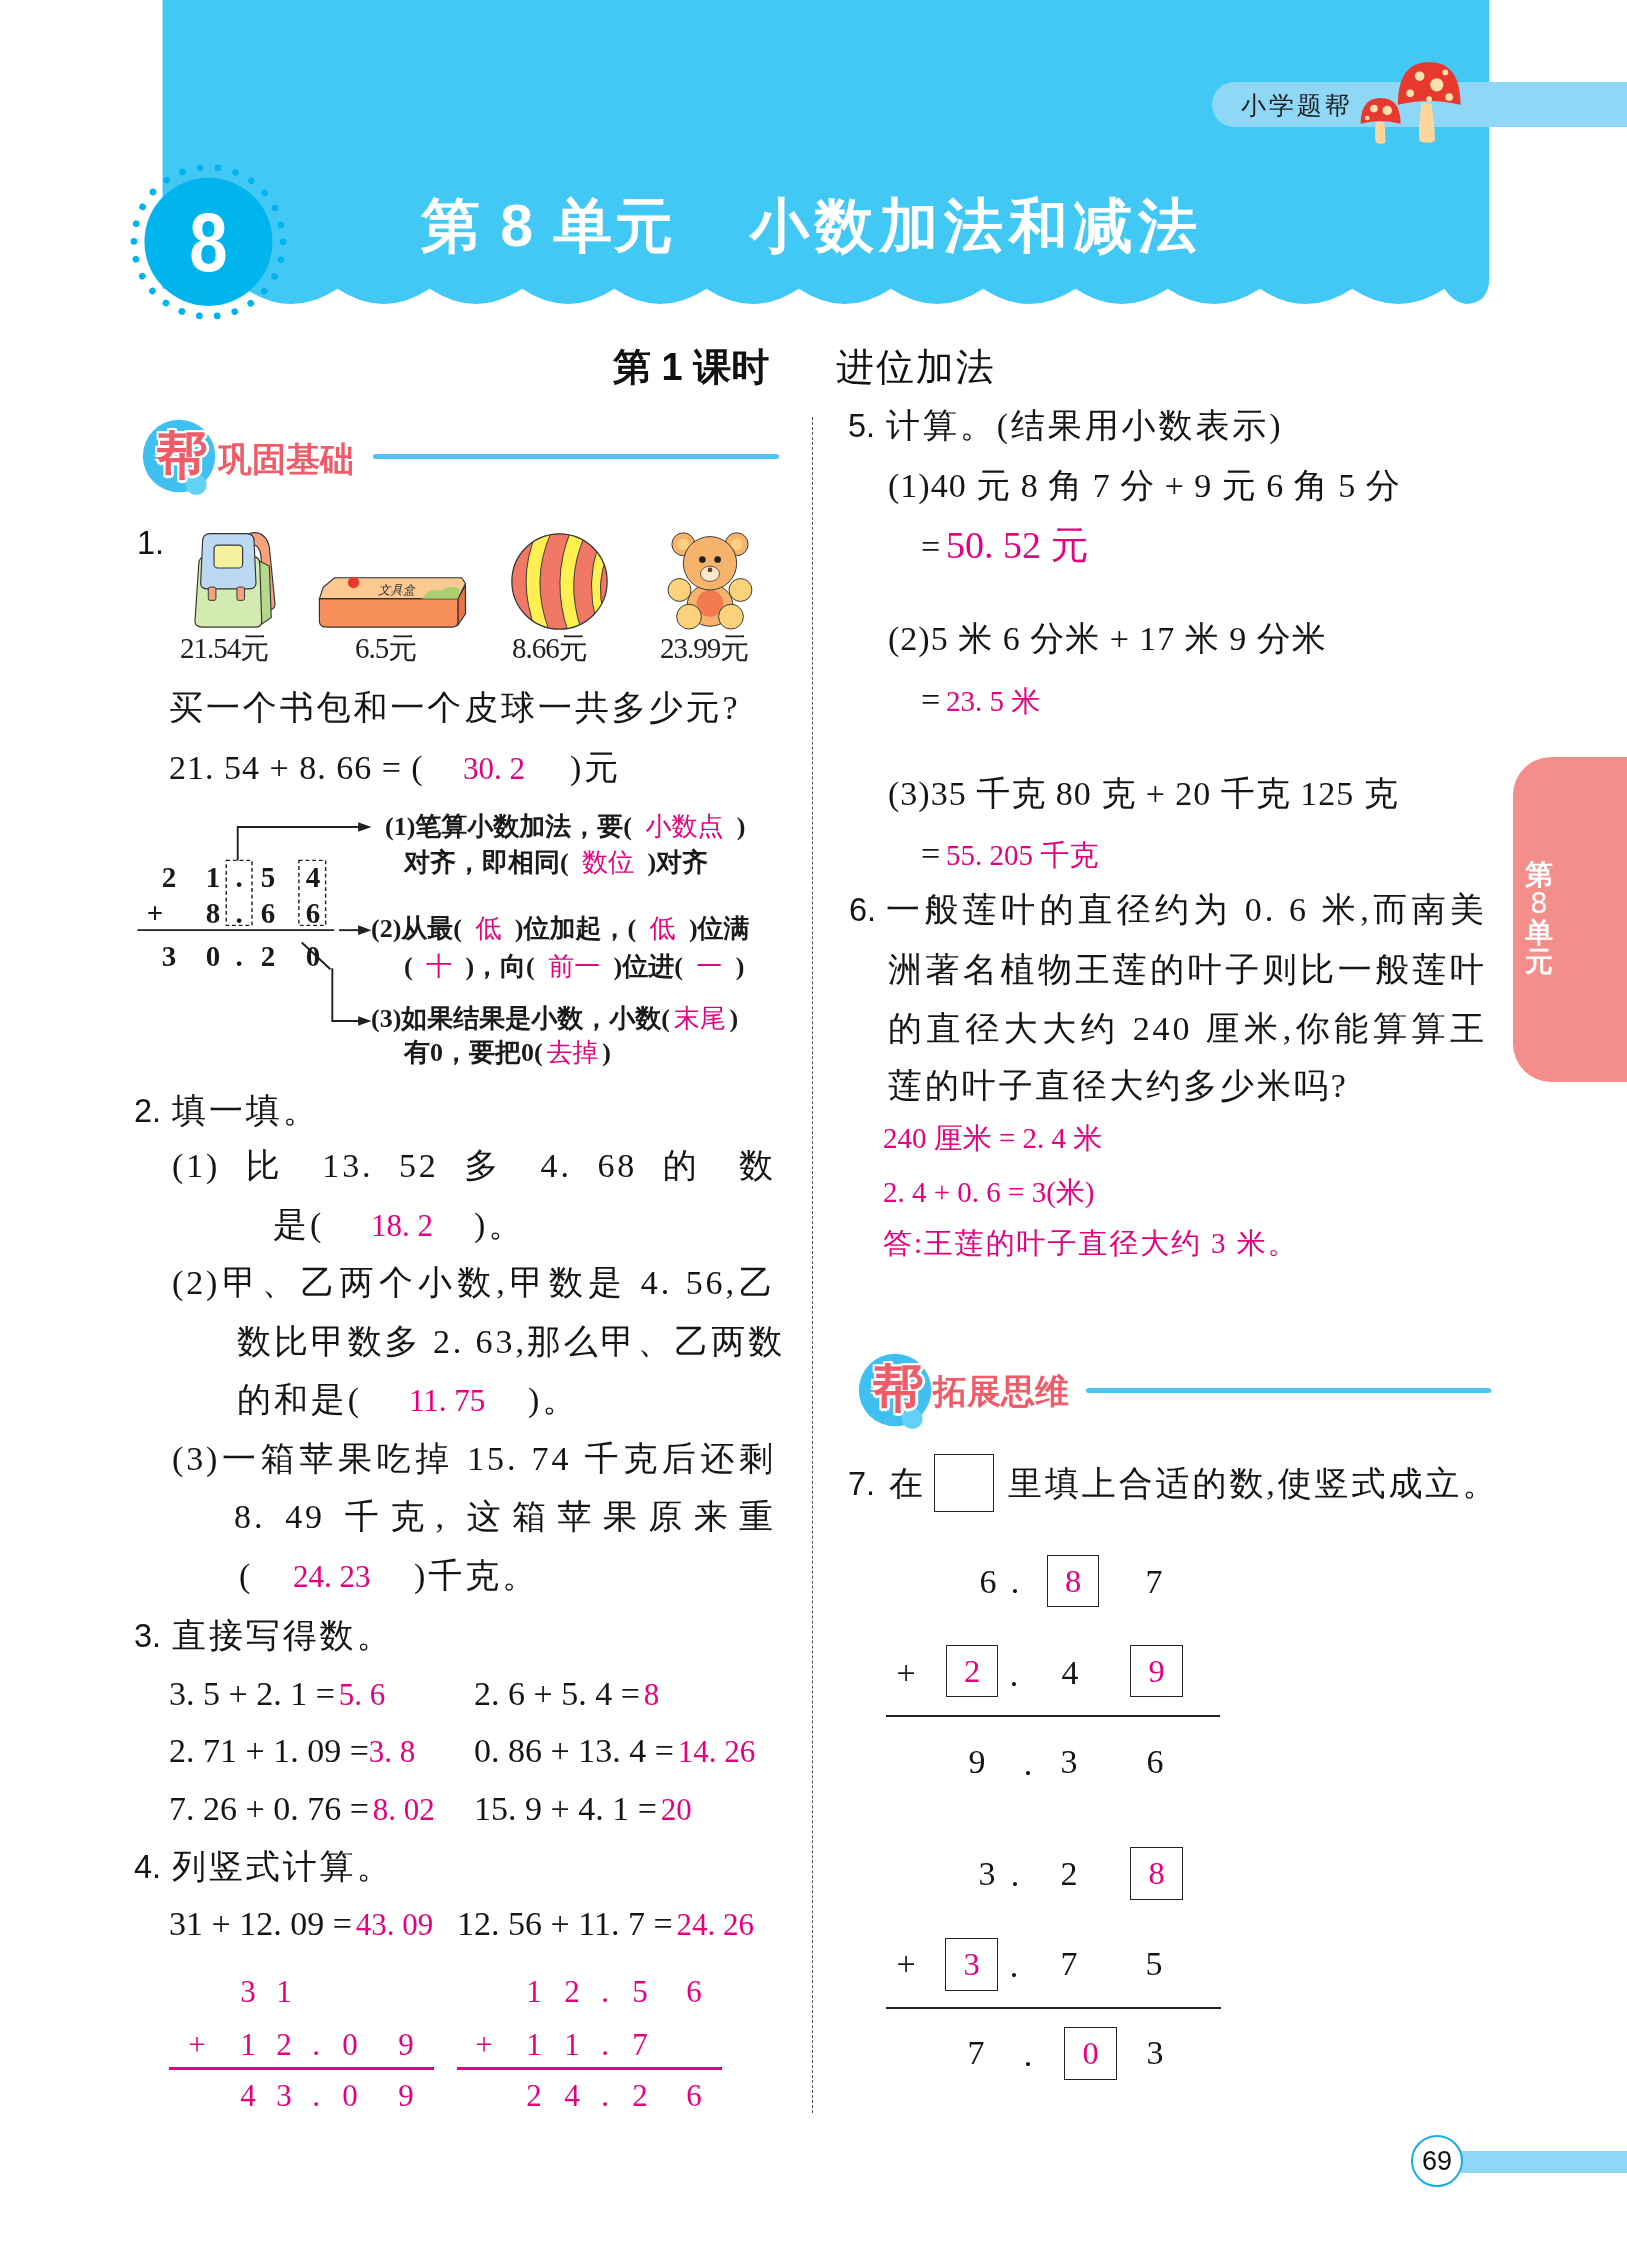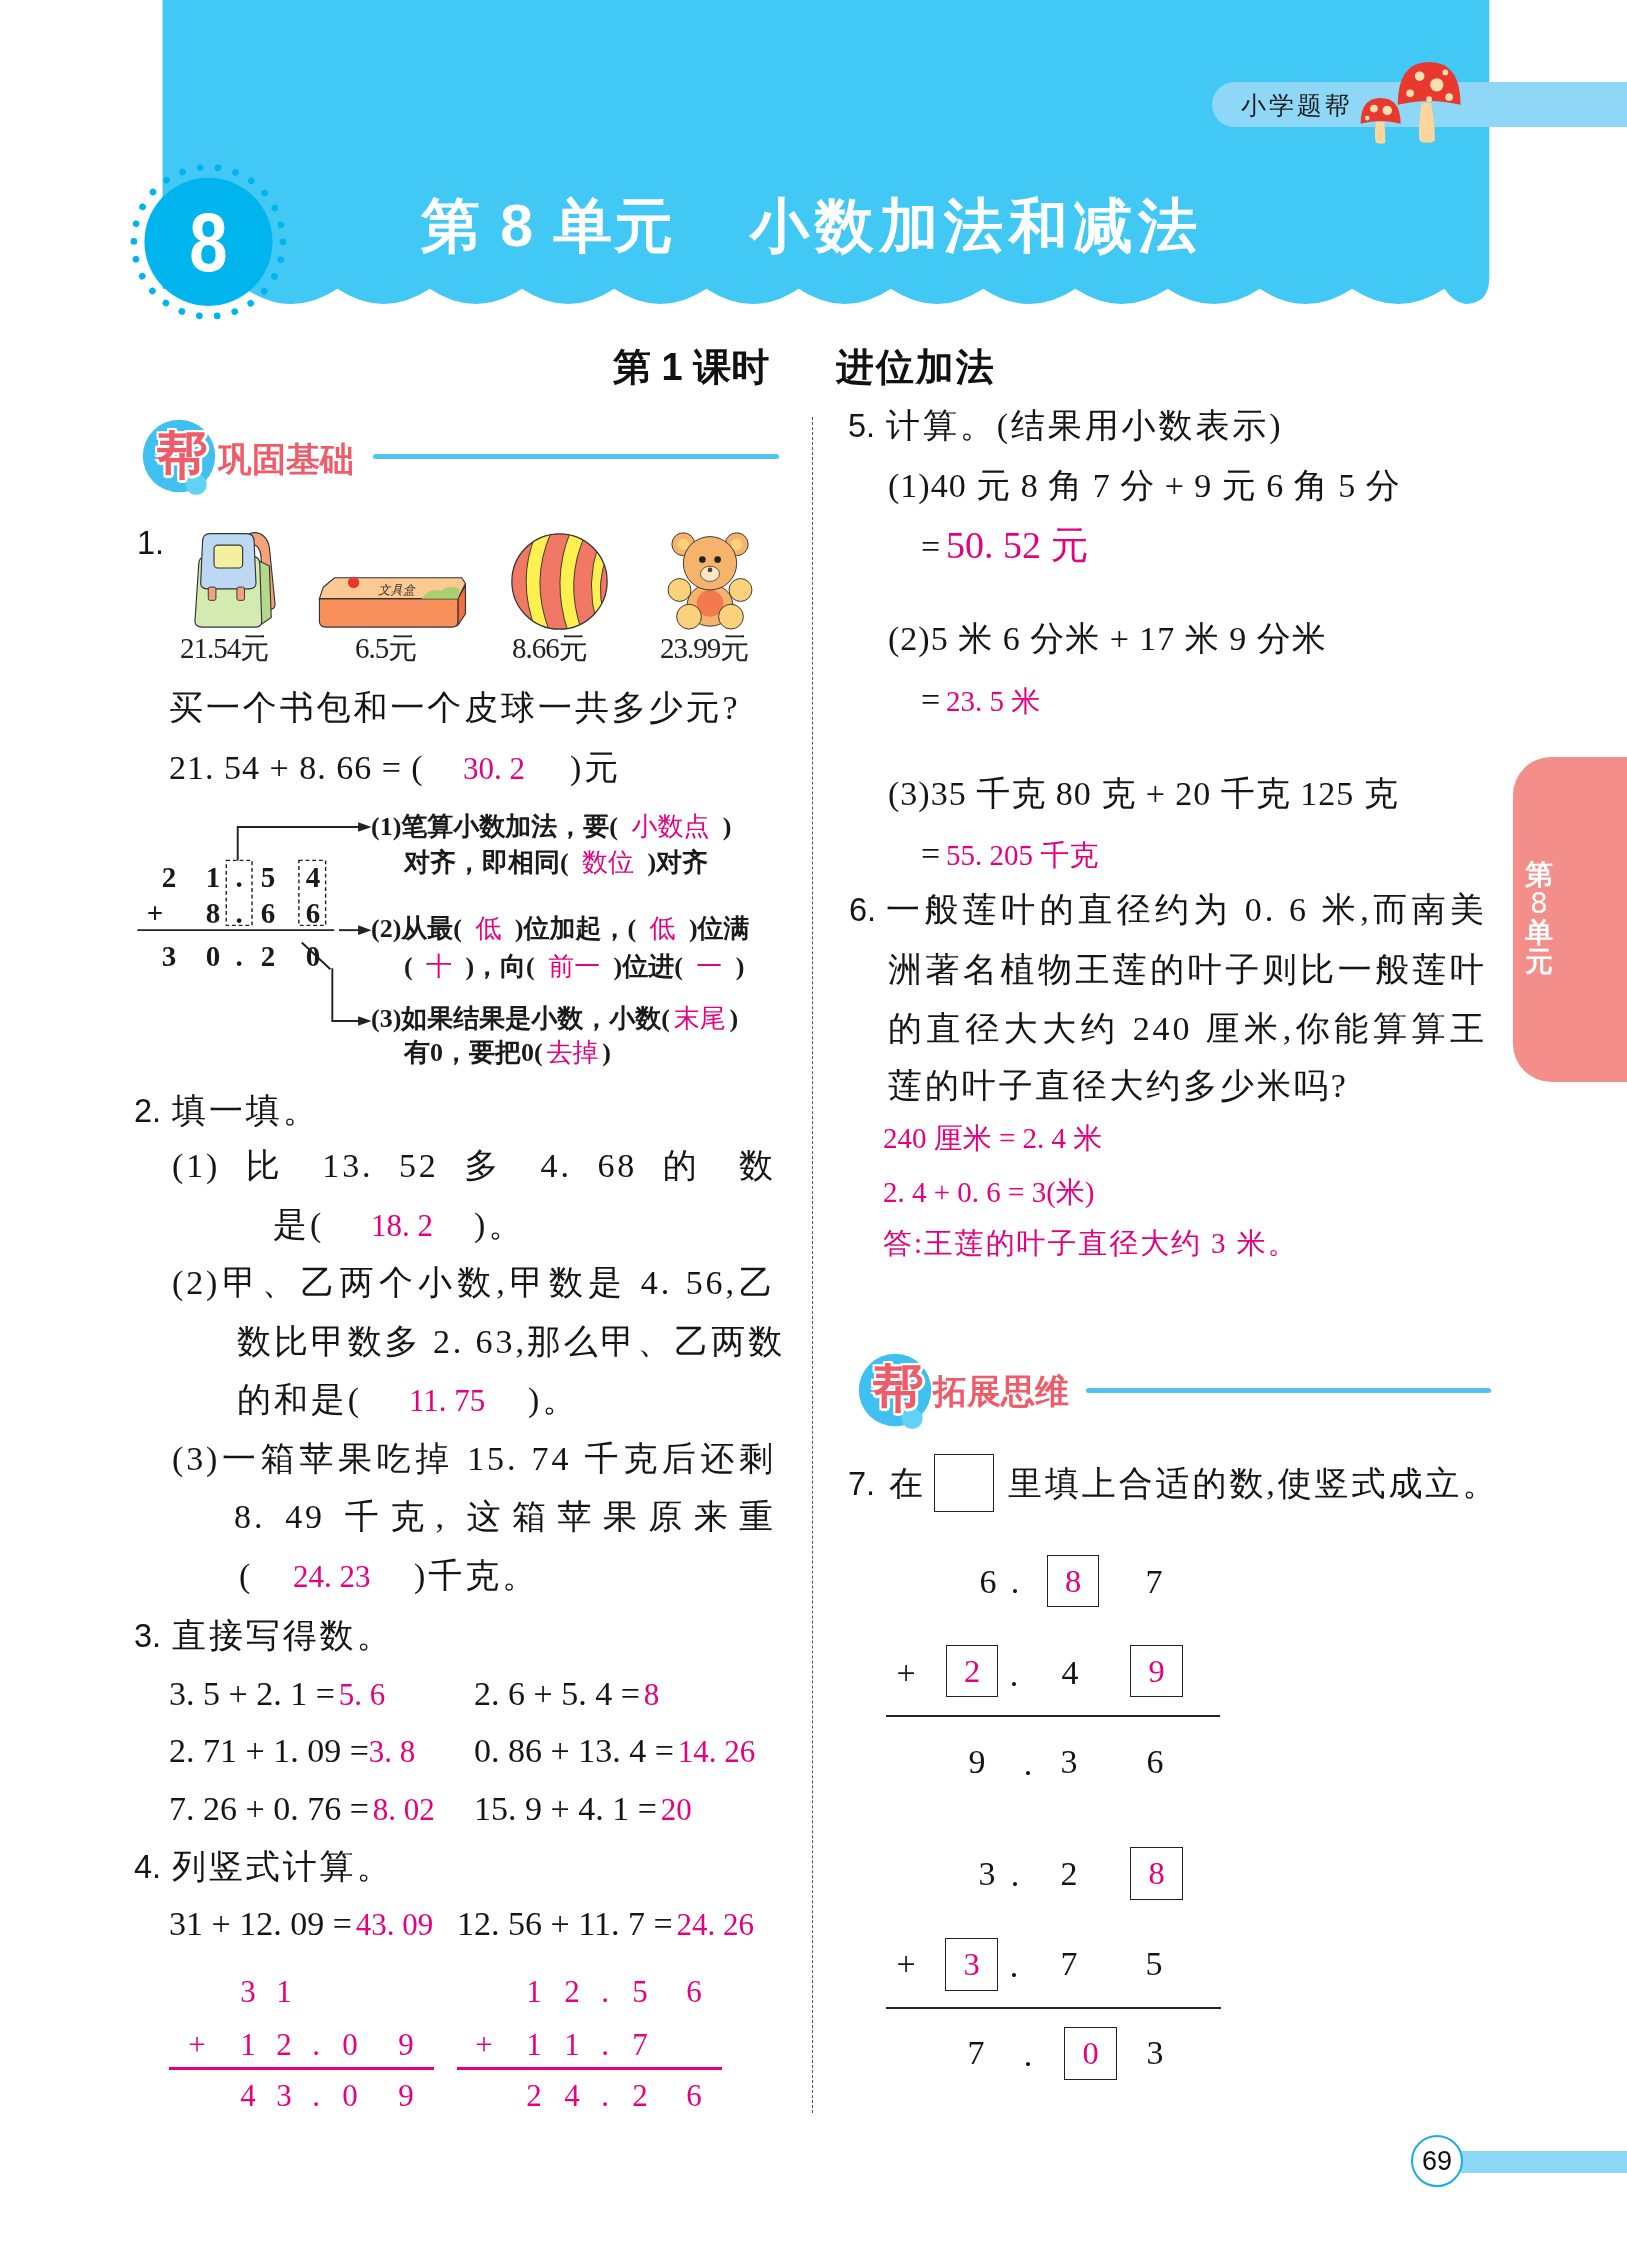"进位加法" div.a { font-weight: bold -> normal }
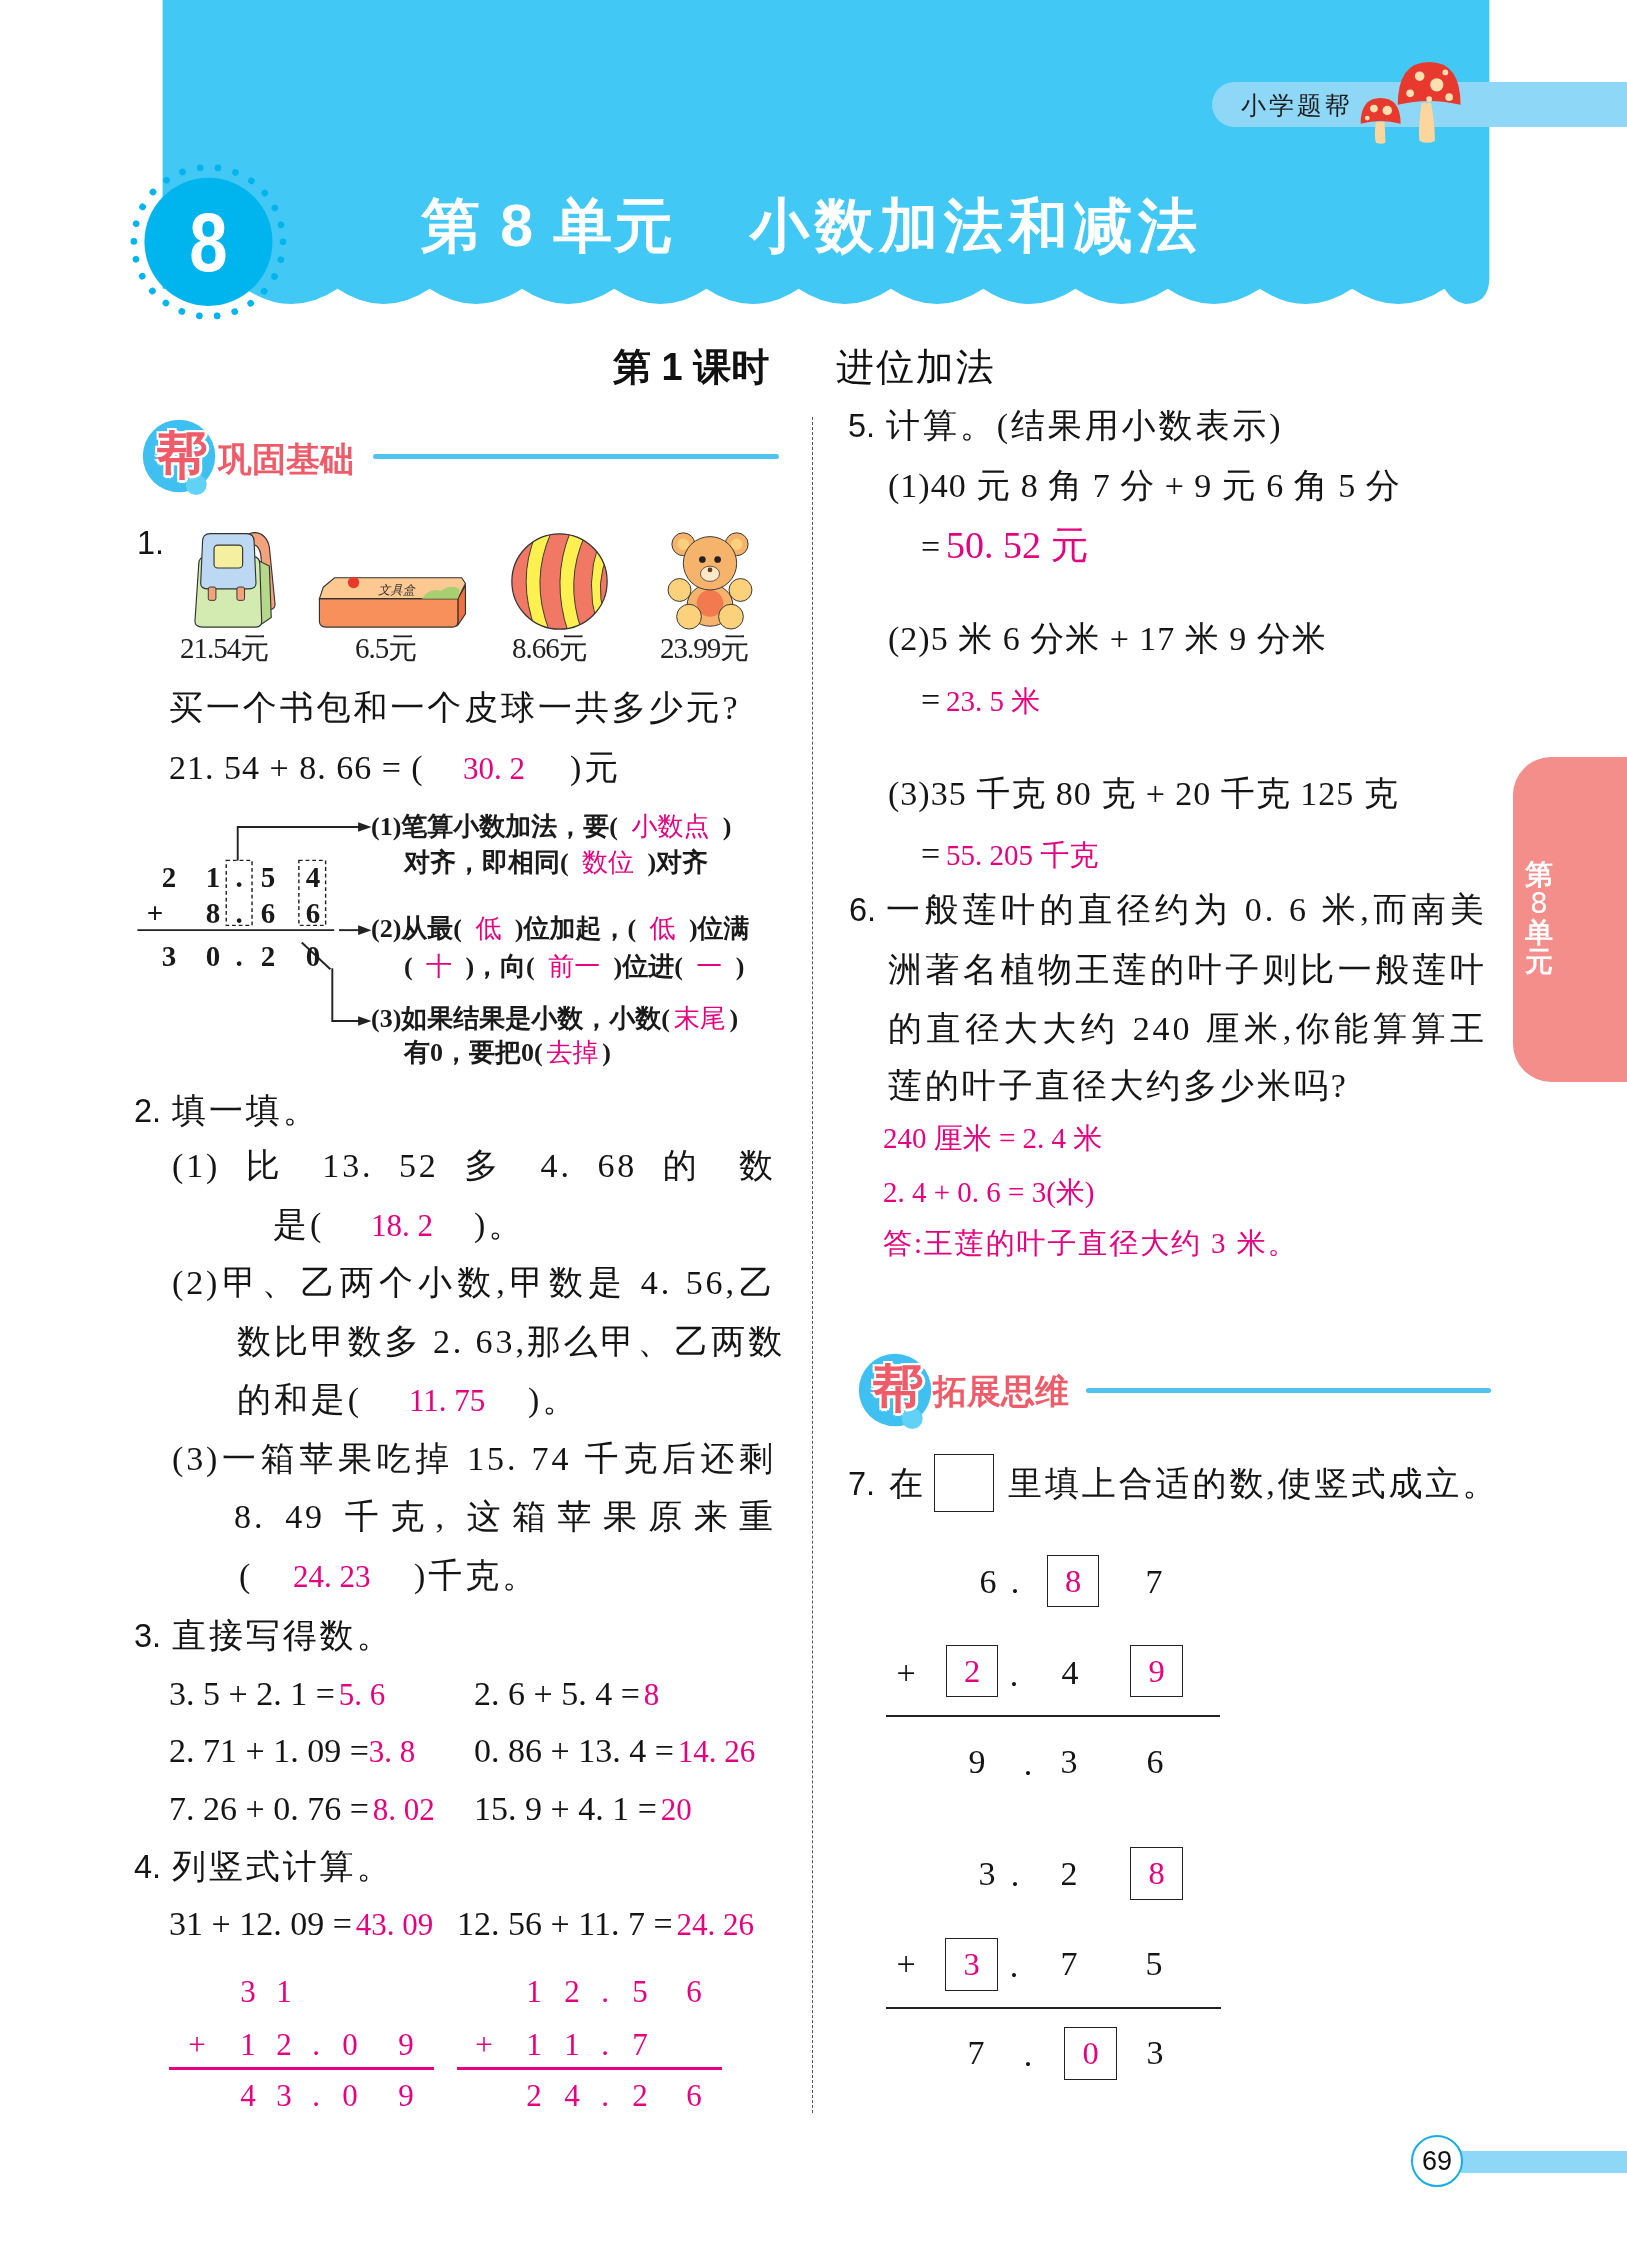"(1)笔算小数加法，要( 小数点 )" div.a { left: 371px -> 385px }
